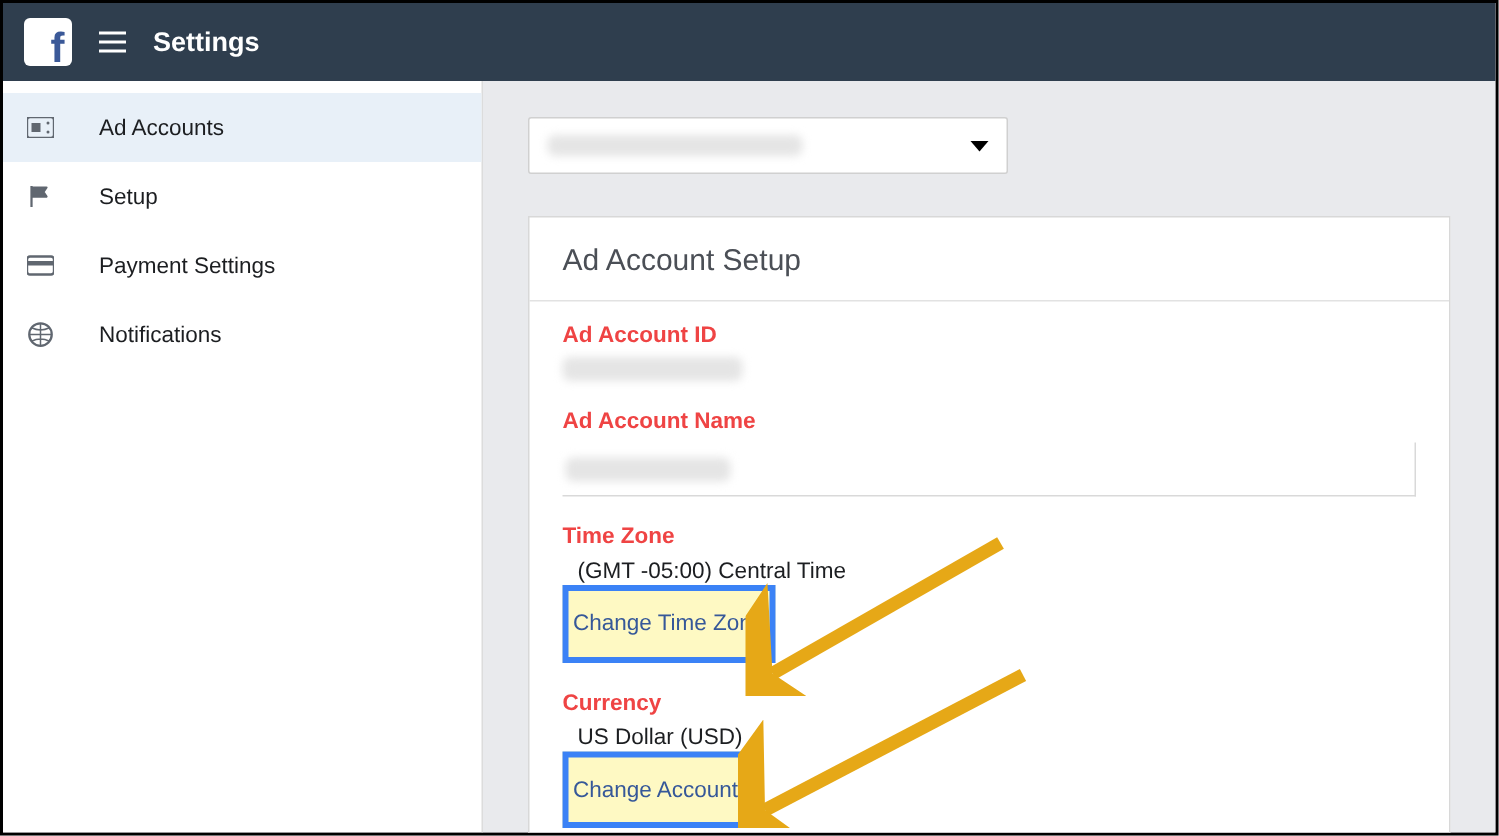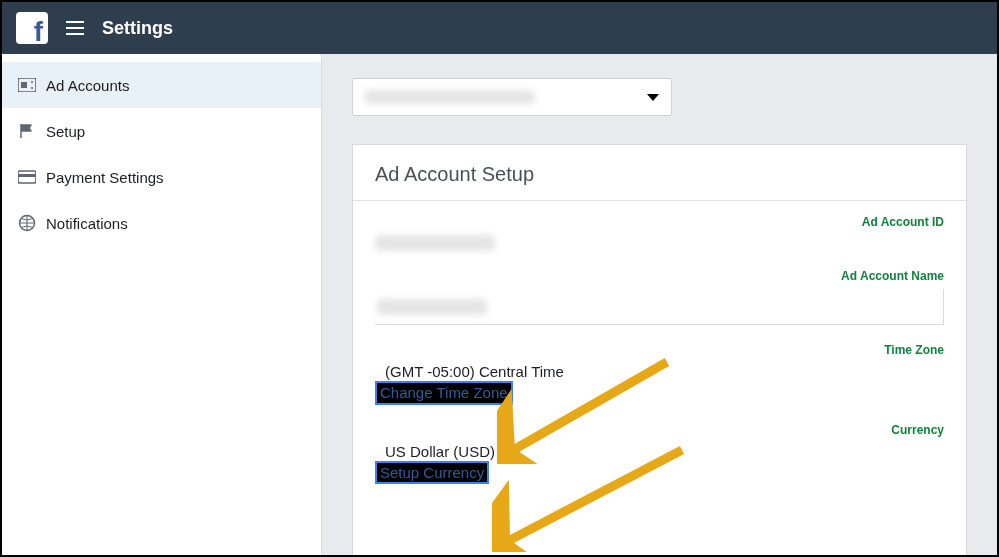"Ad Accounts" .sidebar-item { gap: 8px -> 28px }
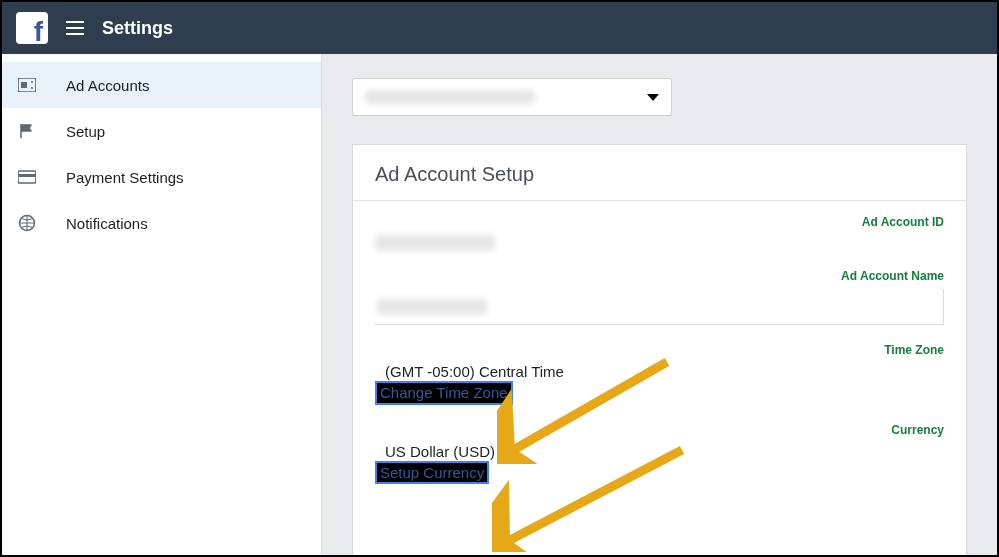"Ad Account ID" .field-label { color: #15803d -> #ef4444; font-size: 12px -> 15px; text-align: right -> none }
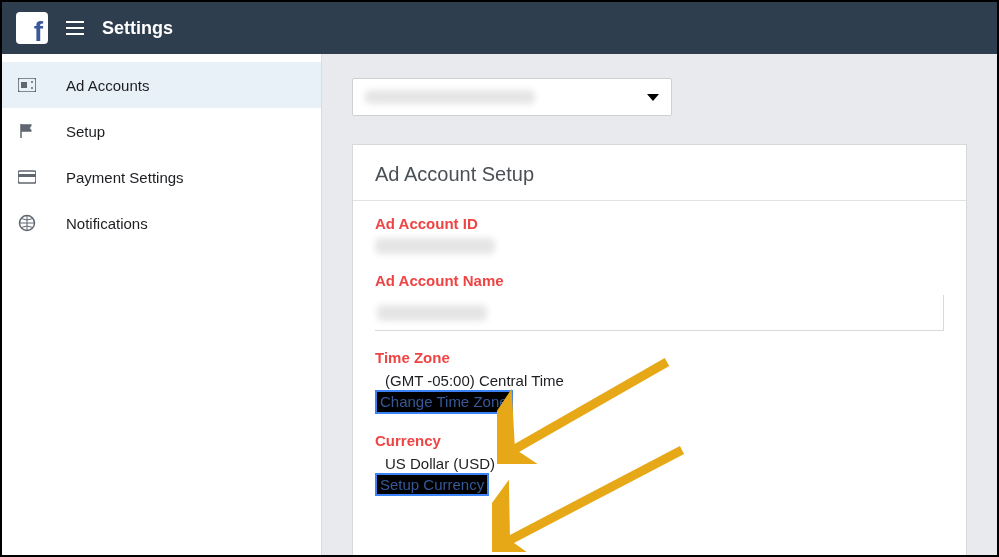"Change Time Zone" .change-link { background: #000000 -> #fef9c3; border: 2px solid #3b82f6 -> 4px solid #3b82f6; padding: 0 3px -> 12px 3px }
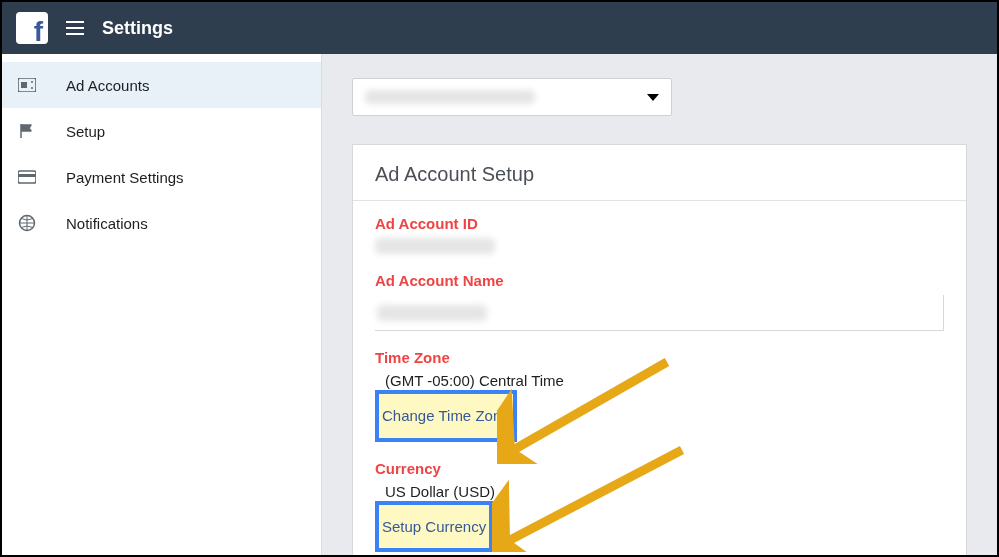"Setup Currency" span.change-link { text: Setup Currency -> Change Accounts }
